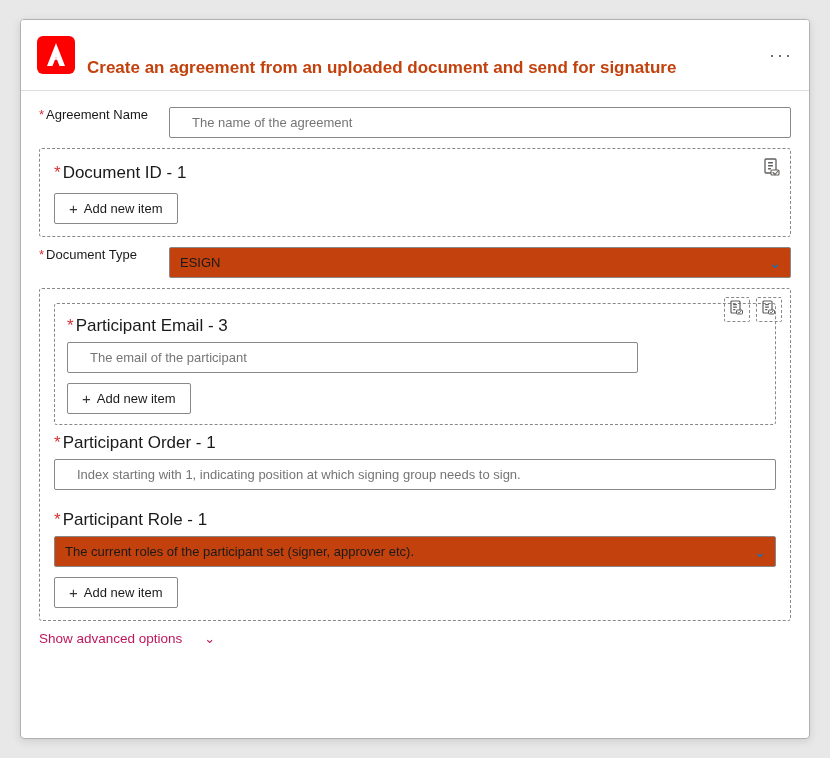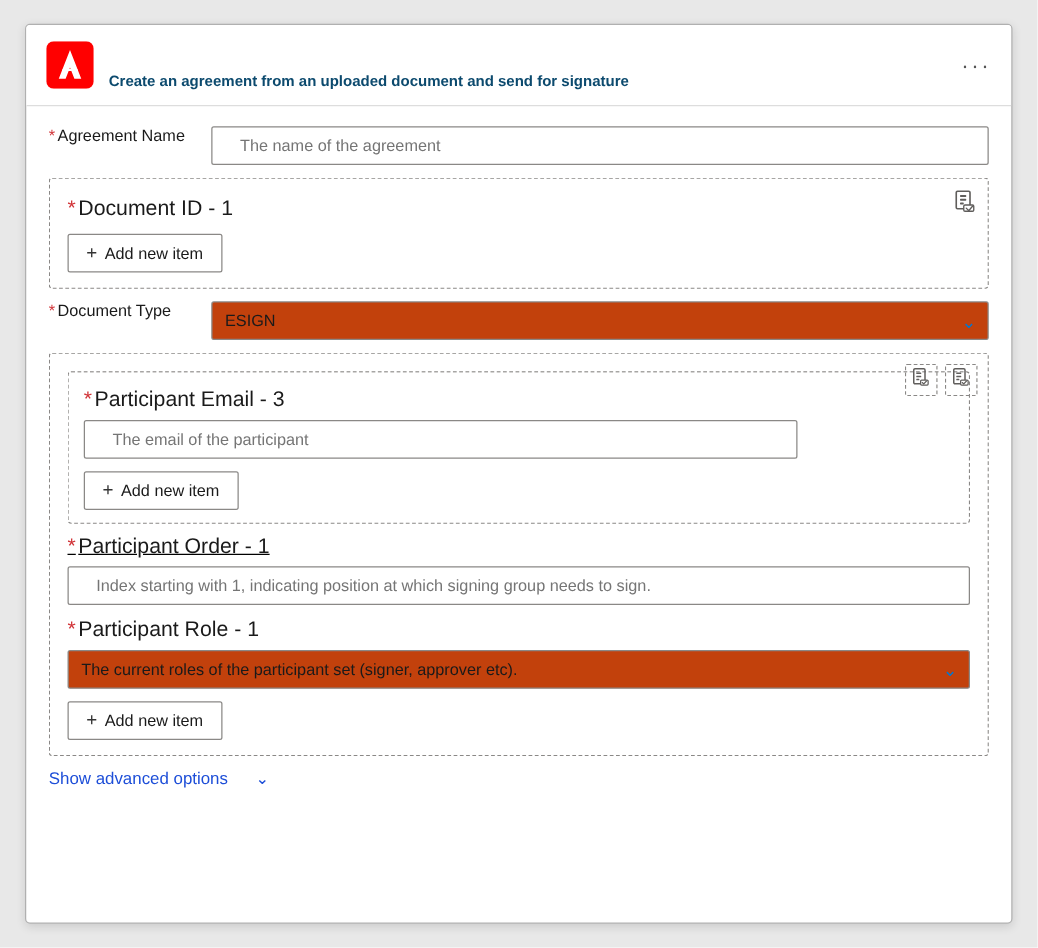"Create an agreement from an" .header-title { color: #0c4a6e -> #c2410c; font-size: 12px -> 17px }
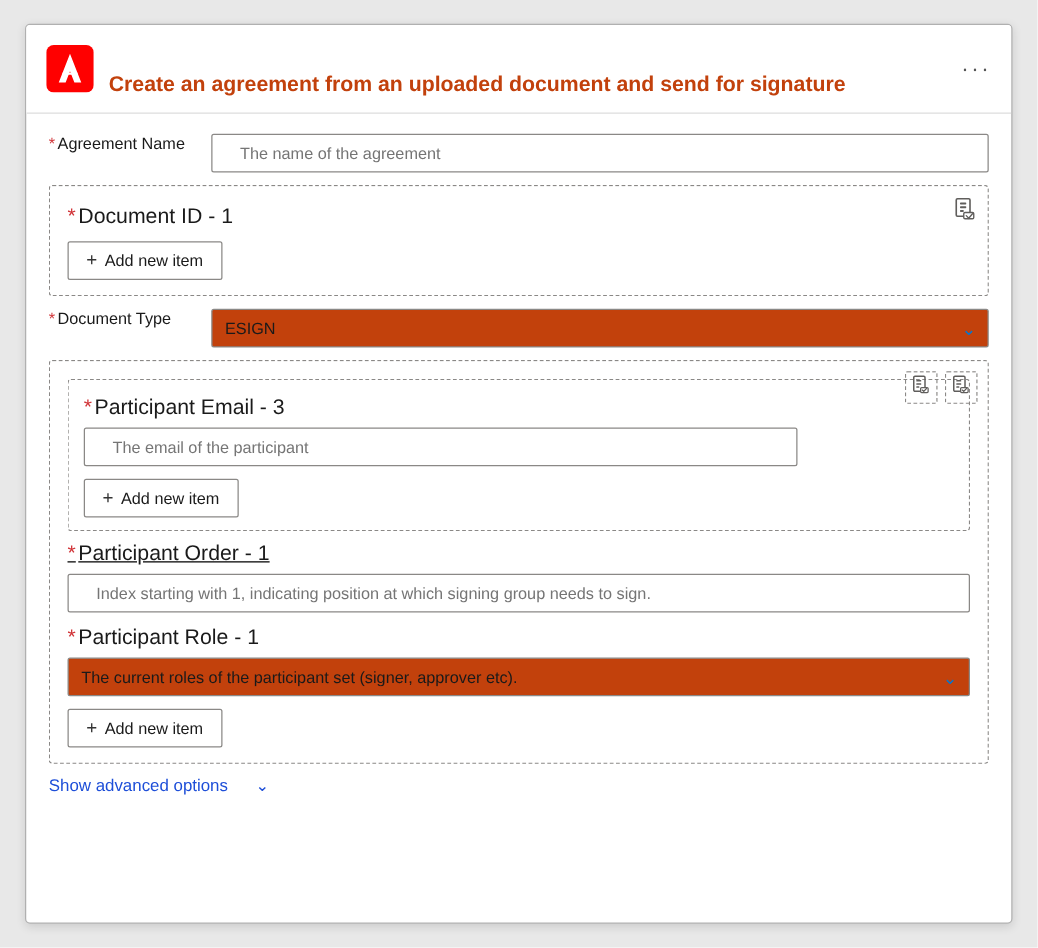"*Participant Order - 1" div { margin-bottom: 10px -> 20px; text-decoration: underline -> none }
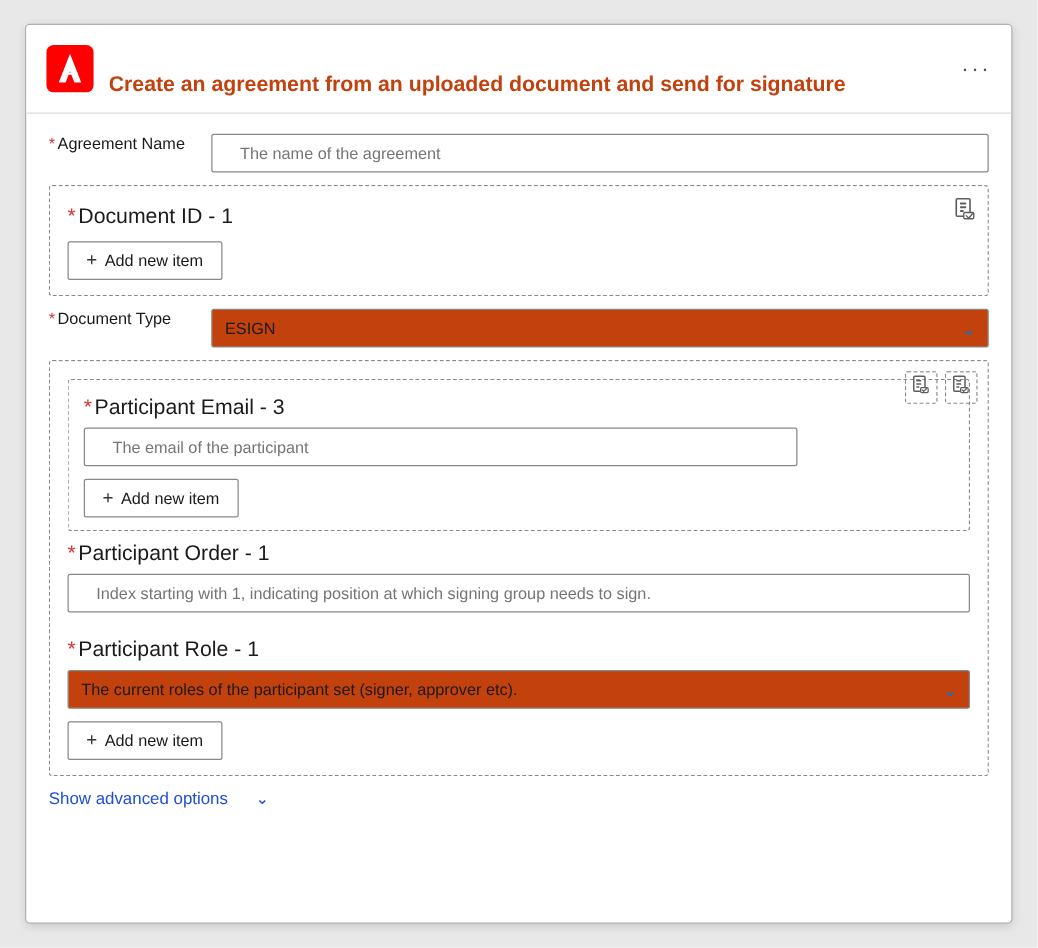"Show advanced options" .show-advanced { color: #1d4ed8 -> #be185d }
